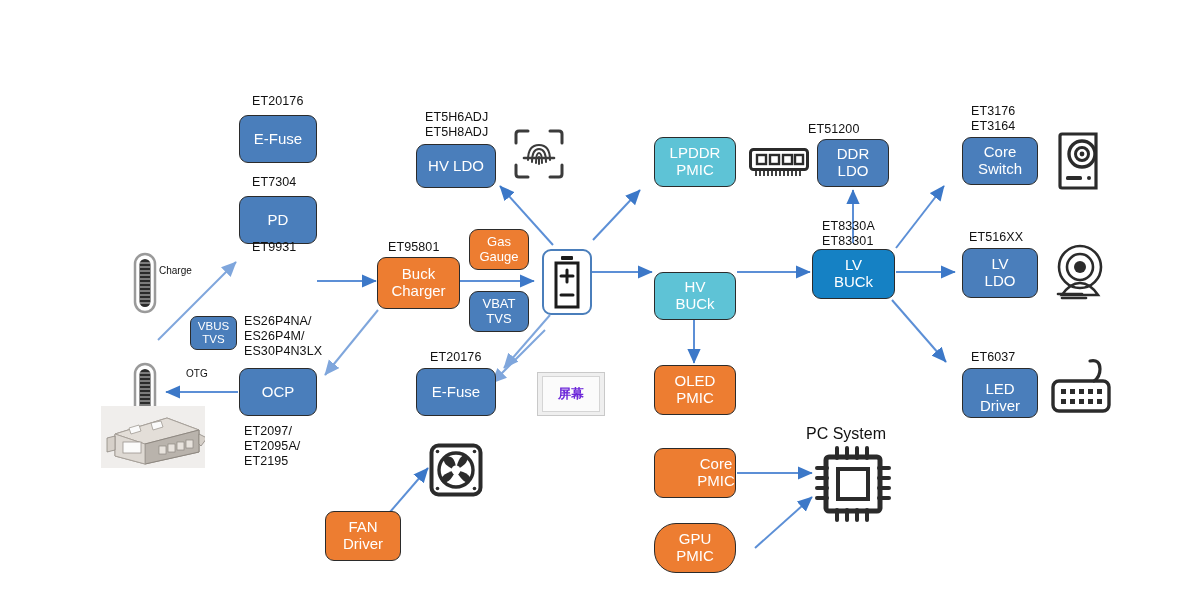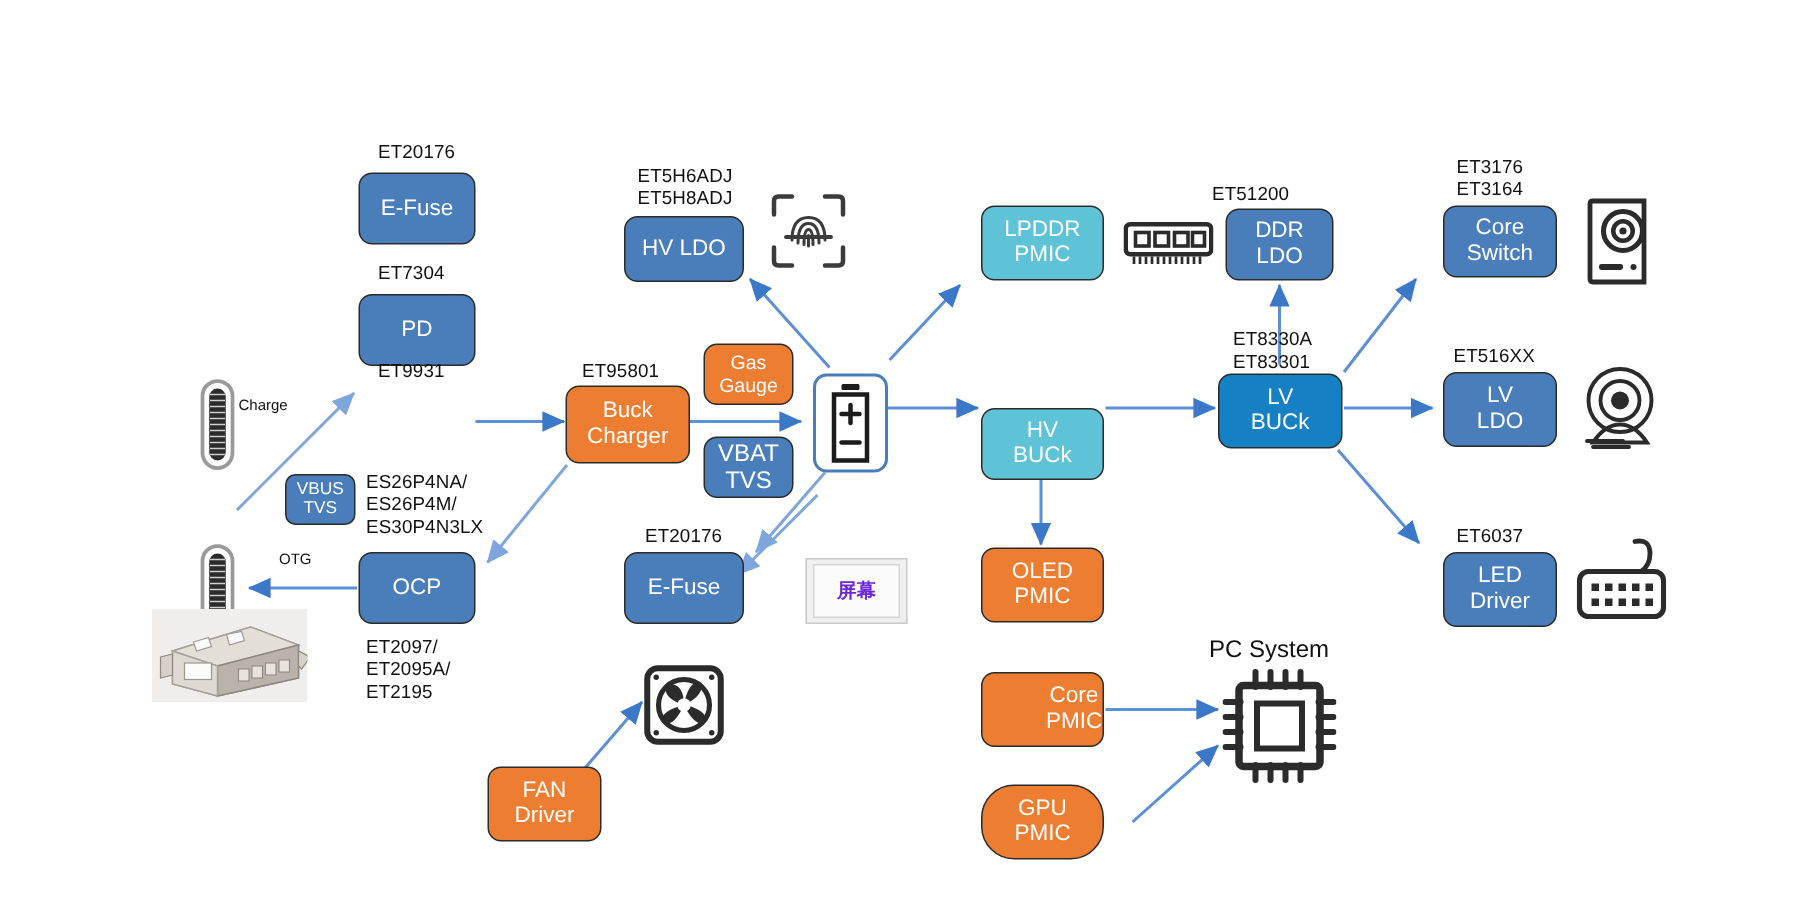"VBAT" div.blk { font-size: 16px -> 13px }
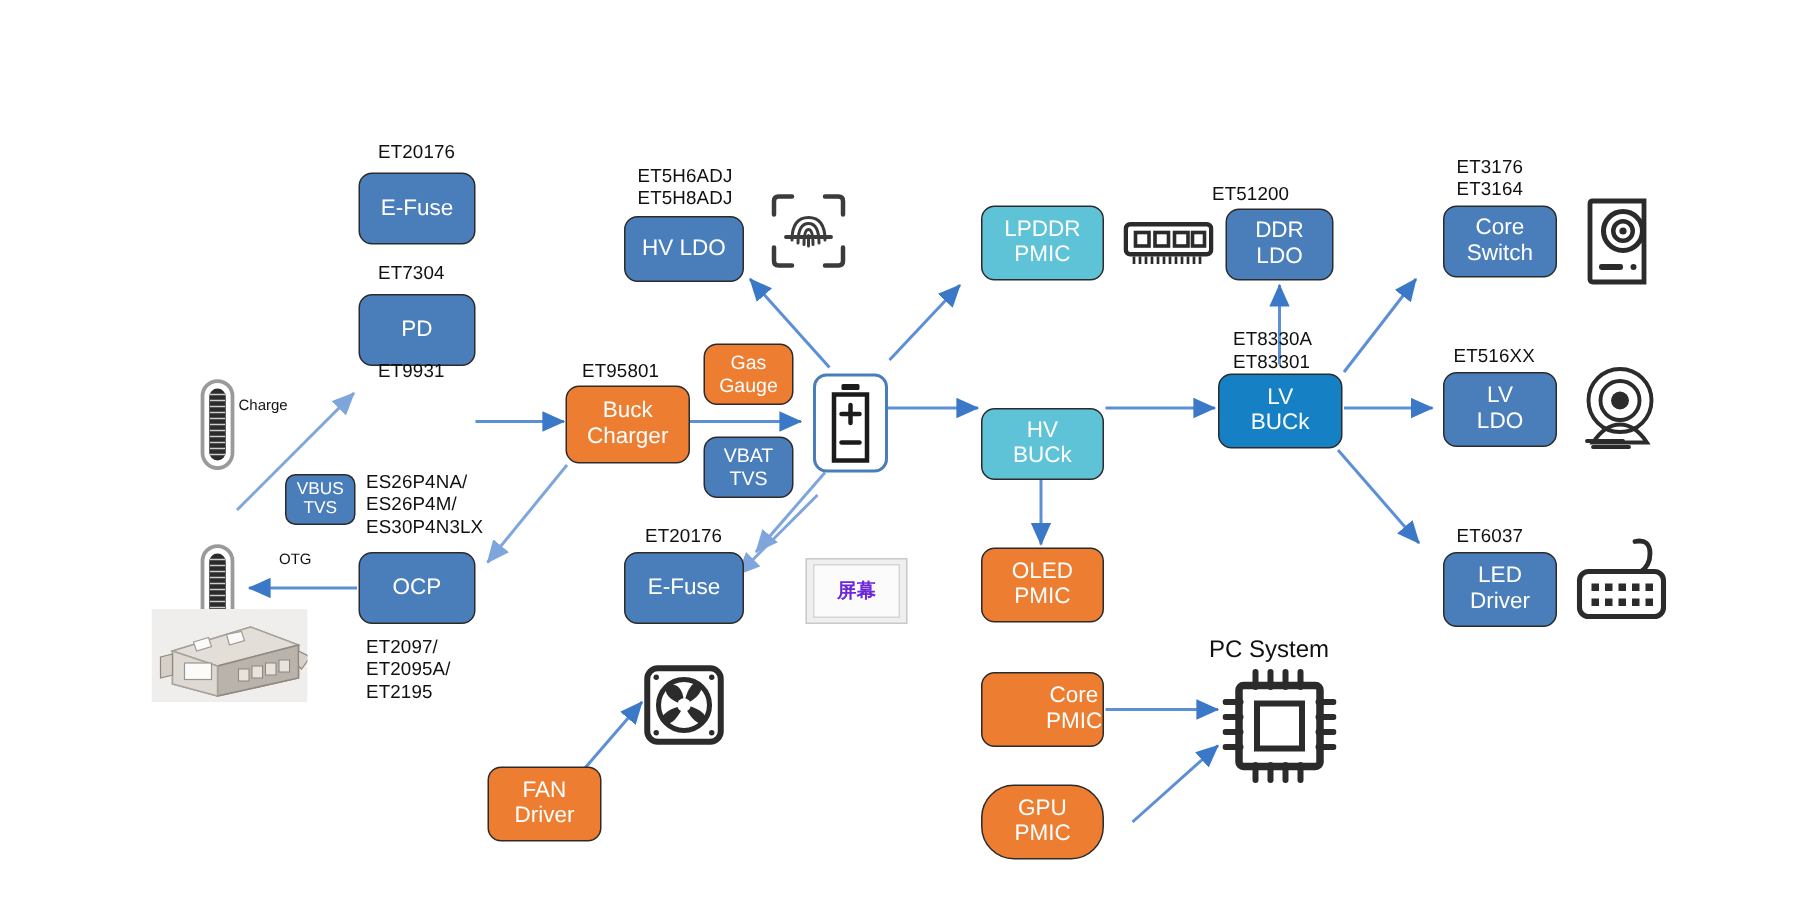"LED" div.blk { align-items: none -> flex-end }
